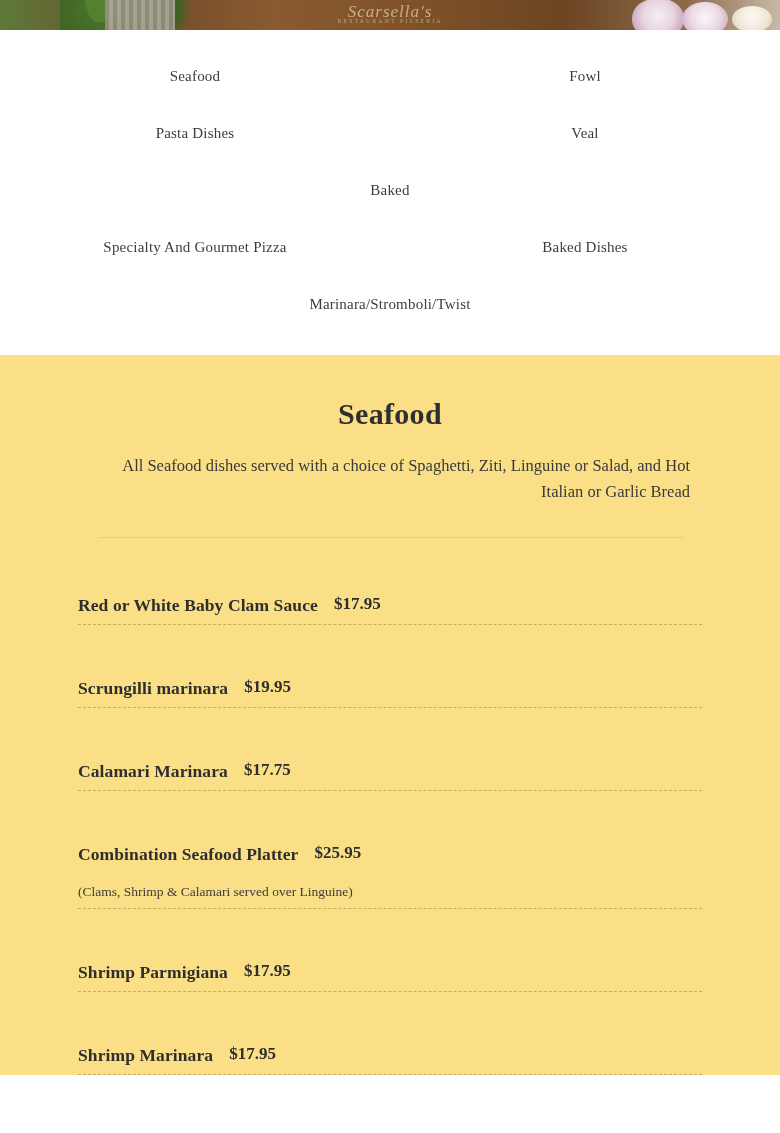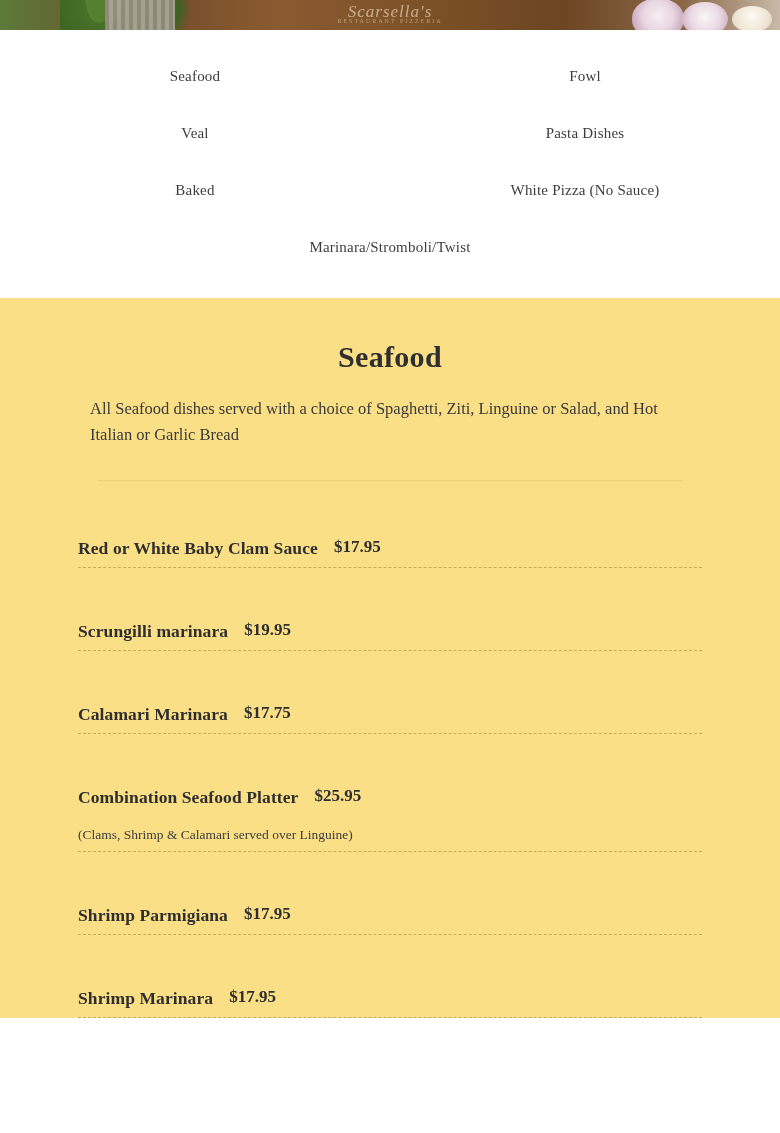"Veal" div.nav-cell { order: before "Pasta Dishes" -> after "Pasta Dishes" }
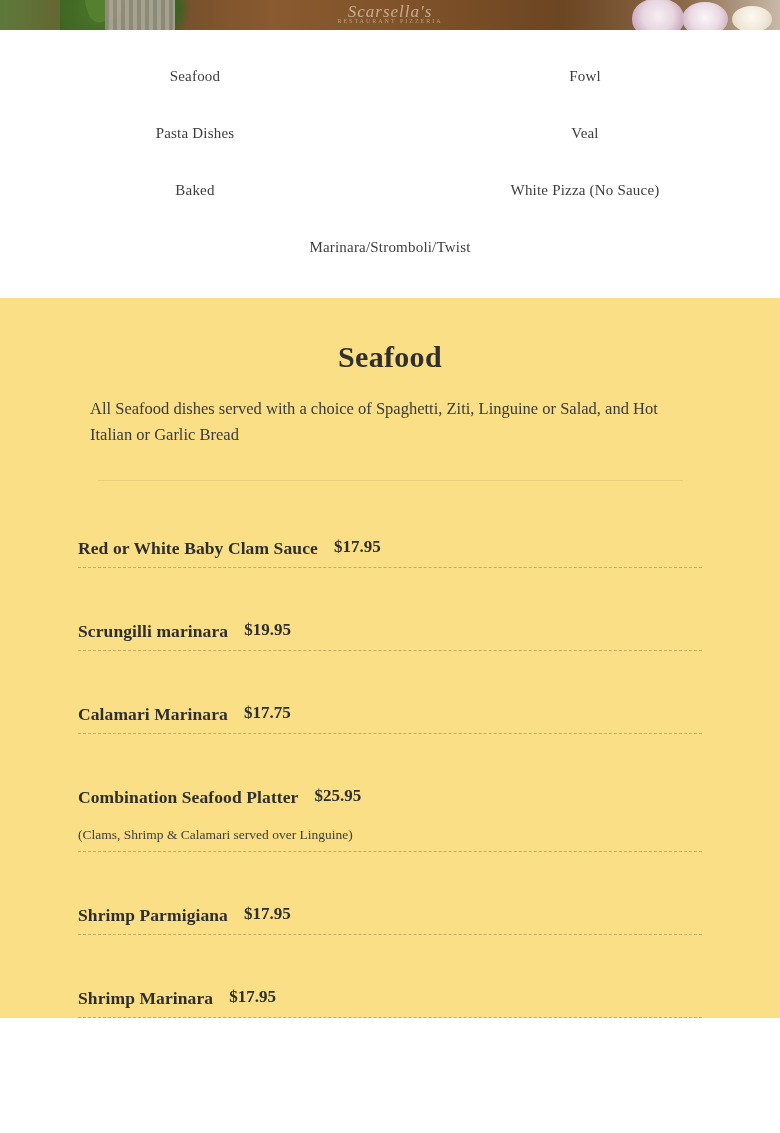"White Pizza (No Sauce)" div.nav-cell { html: <div>White Pizza (No Sauce)</div> -> none }
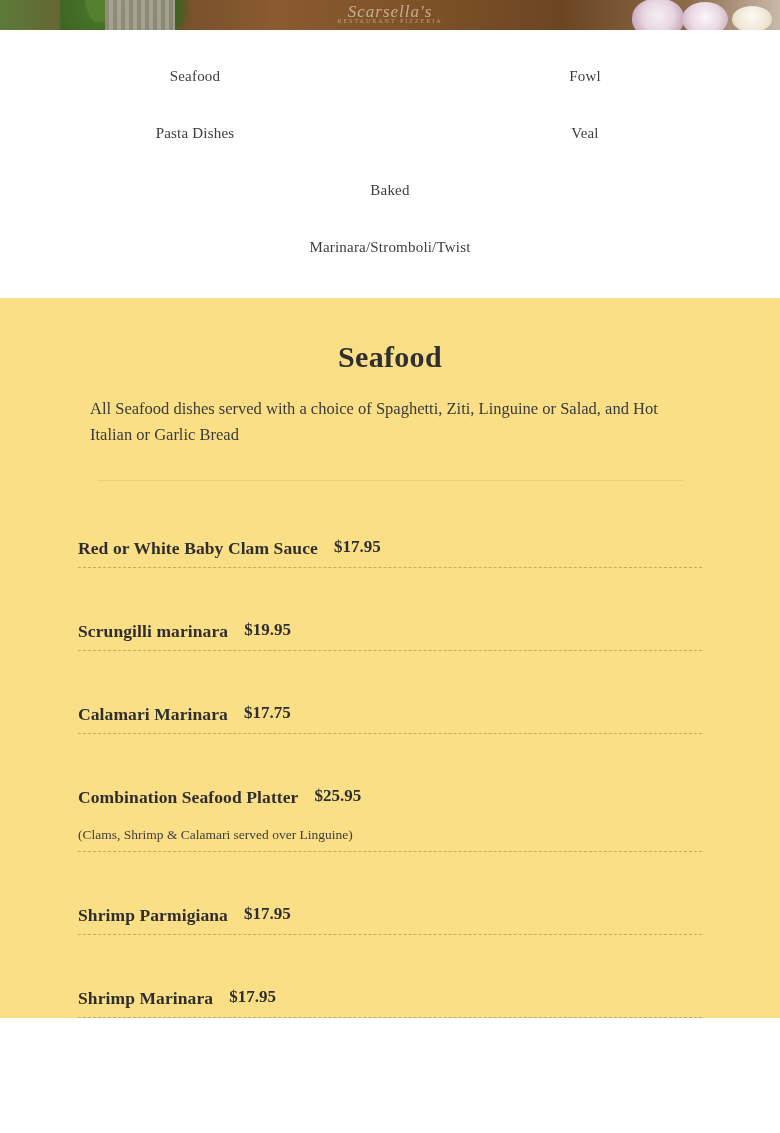"Specialty And Gourmet Pizza" div.nav-row { html: none -> <div> <div>Specialty And Gourmet Pizza</div> <div>Baked Dishes</div> </div> }
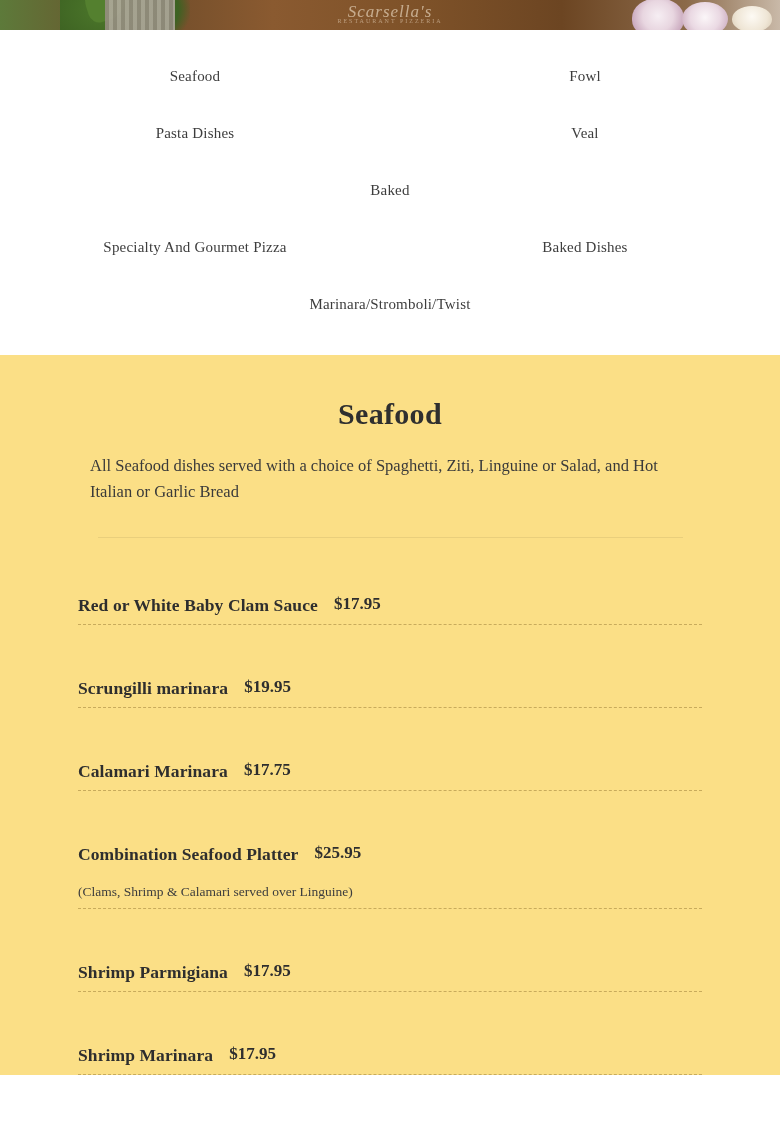"All Seafood dishes served with" .section-note { text-align: left -> right }
